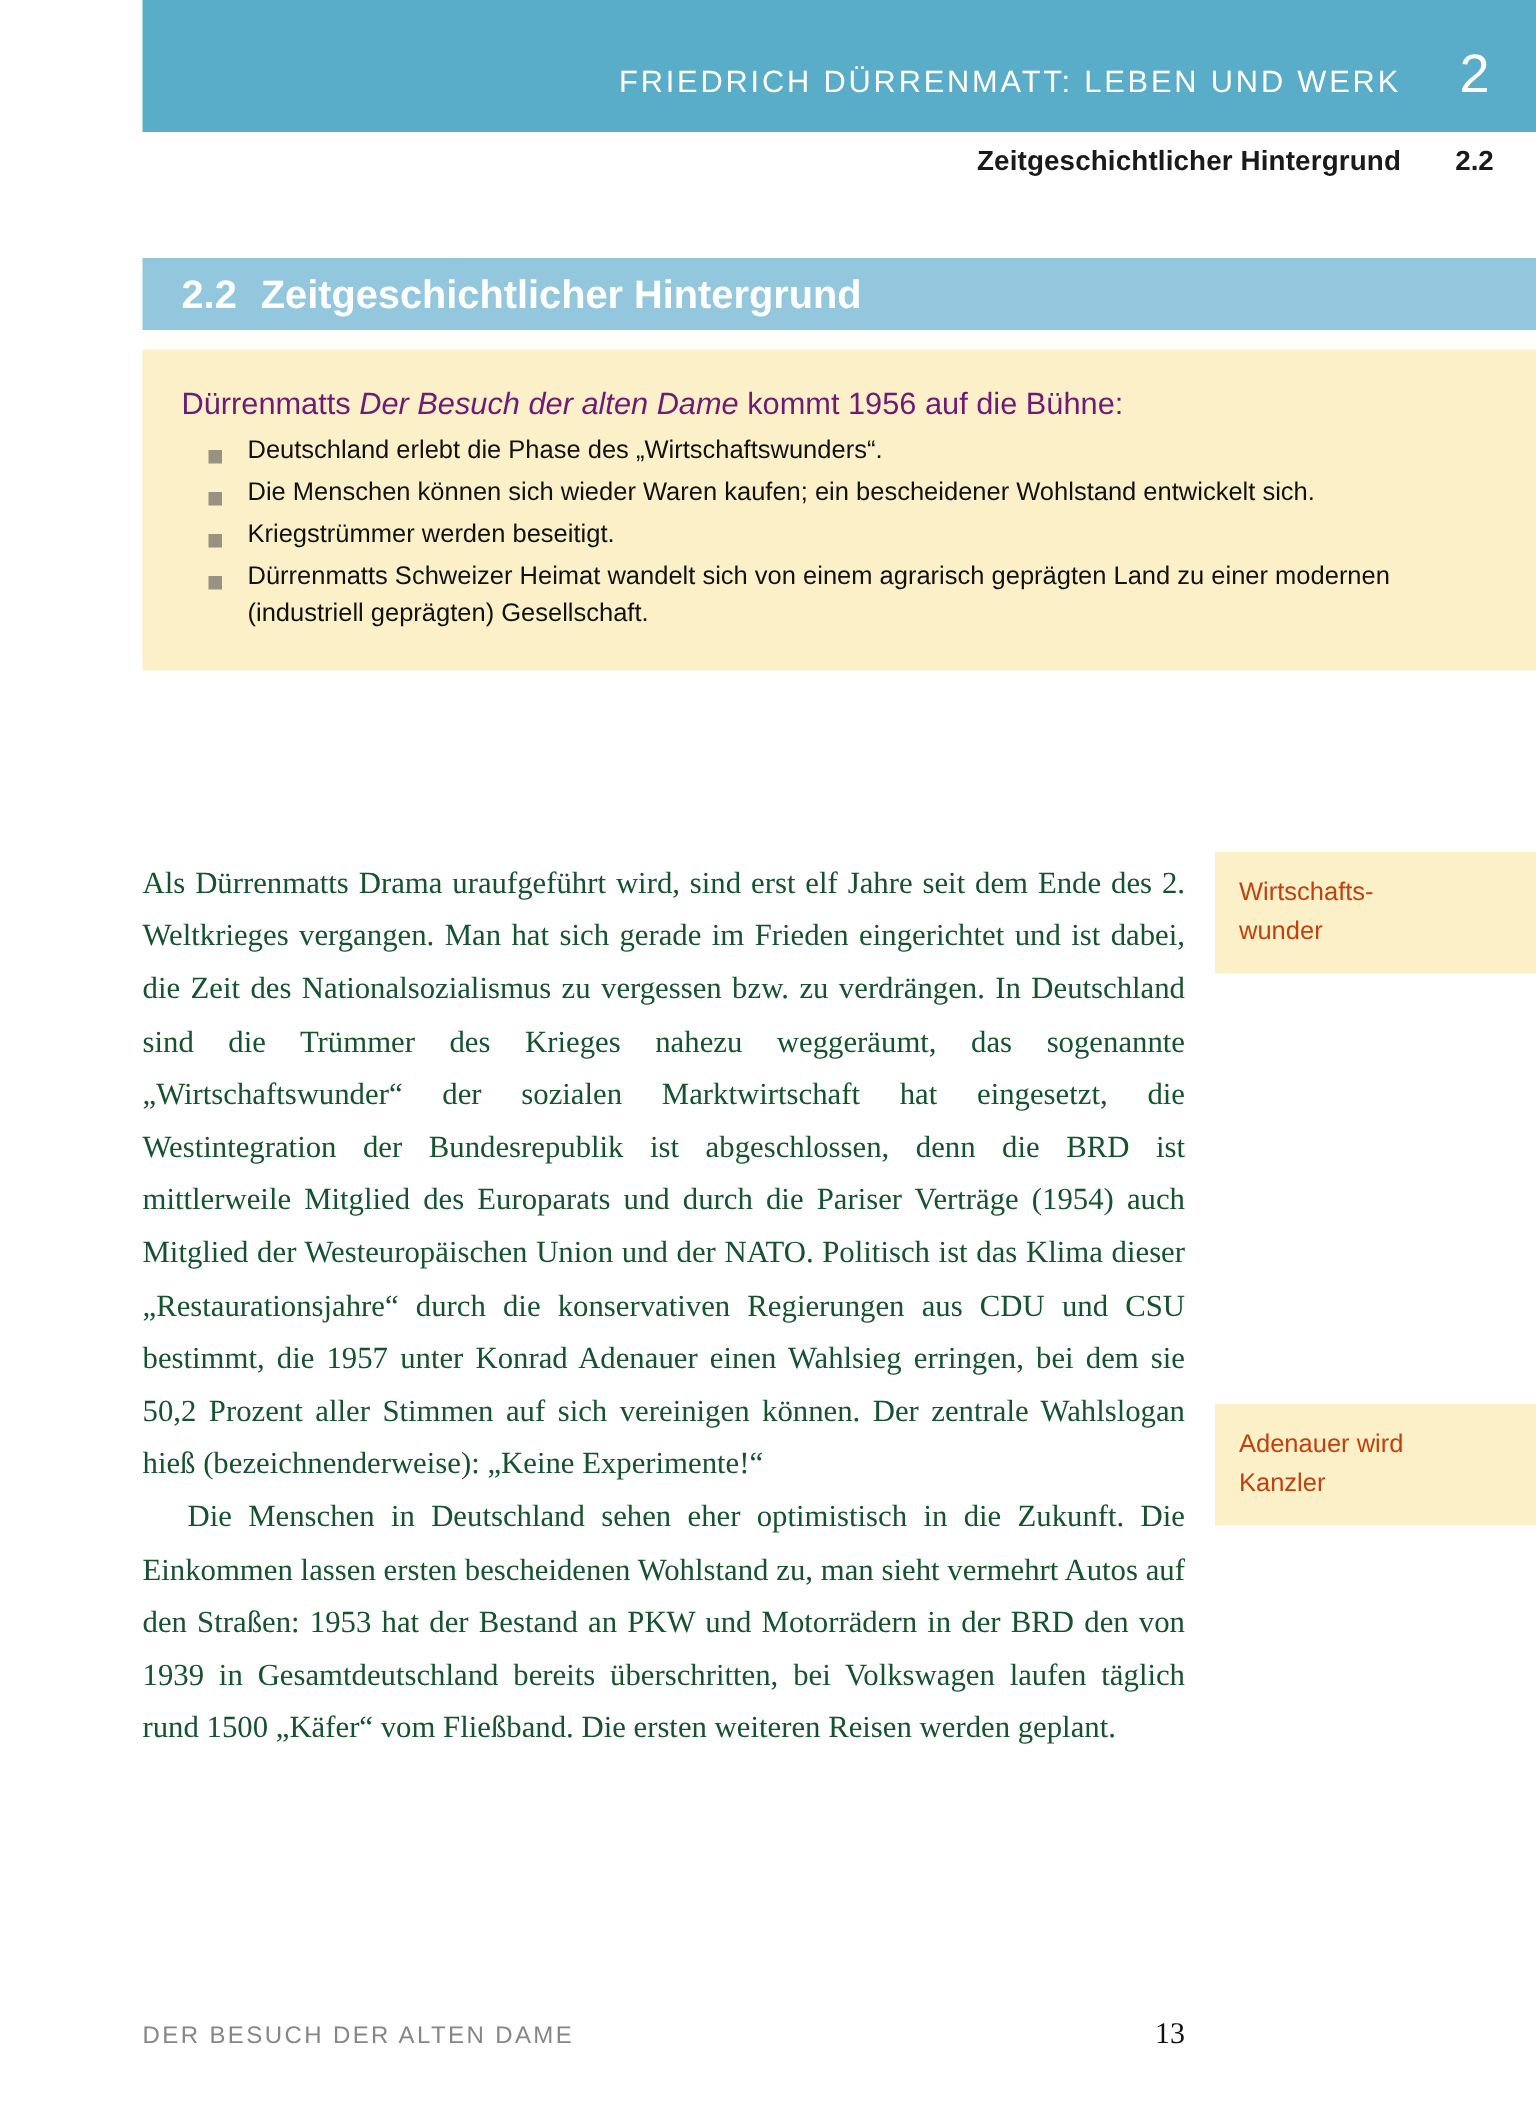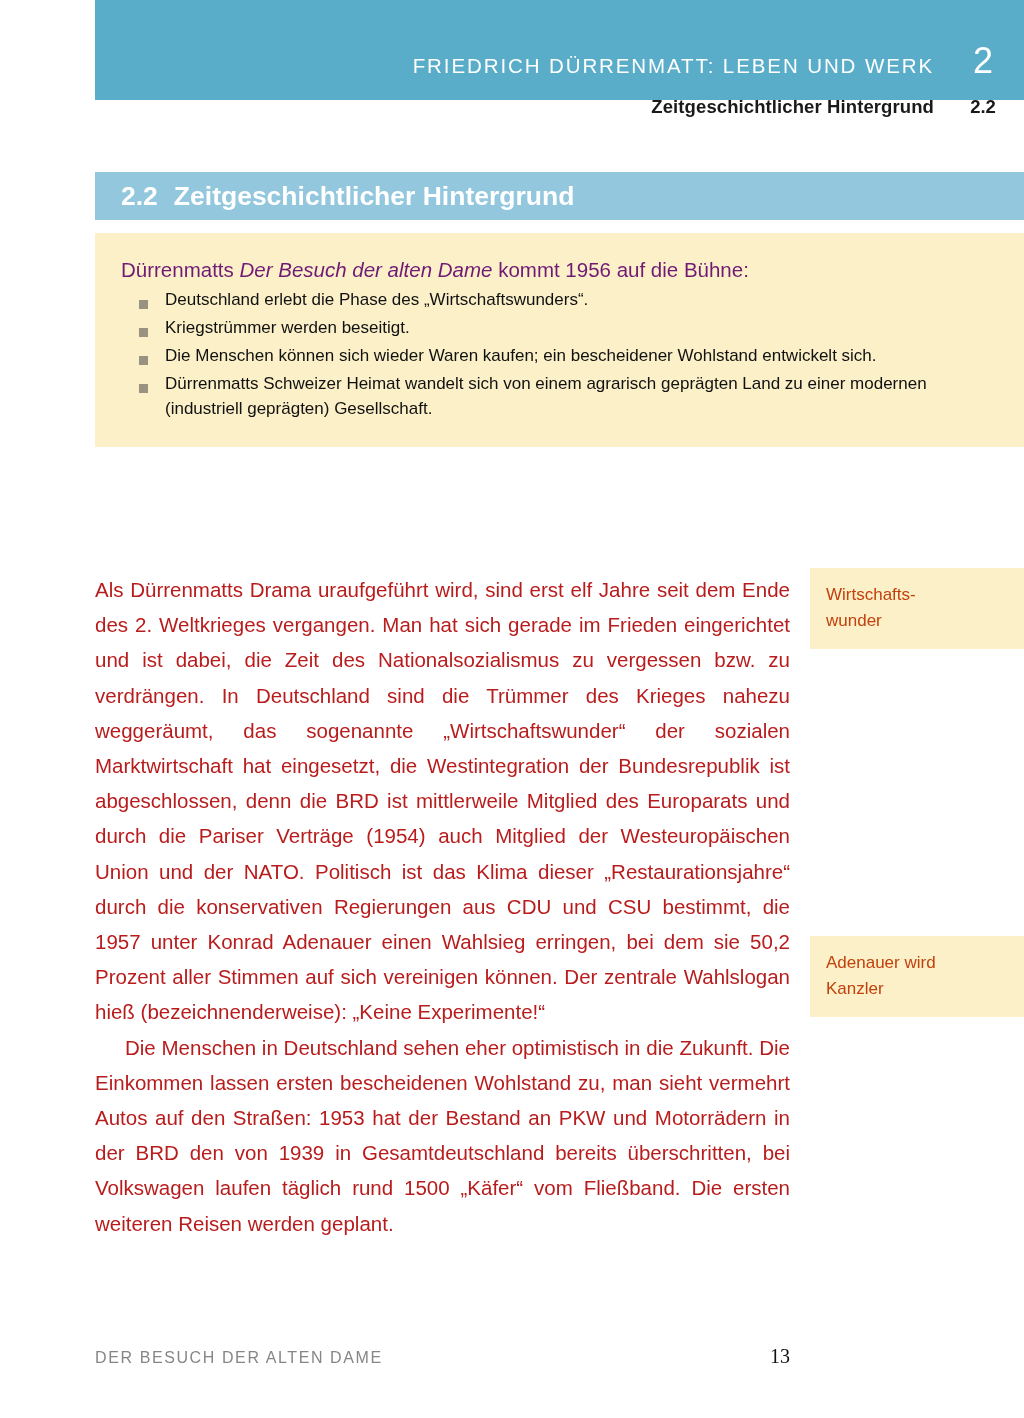"FRIEDRICH DÜRRENMATT: LEBEN UND WERK" .header-bar { height: 100px -> 88px }
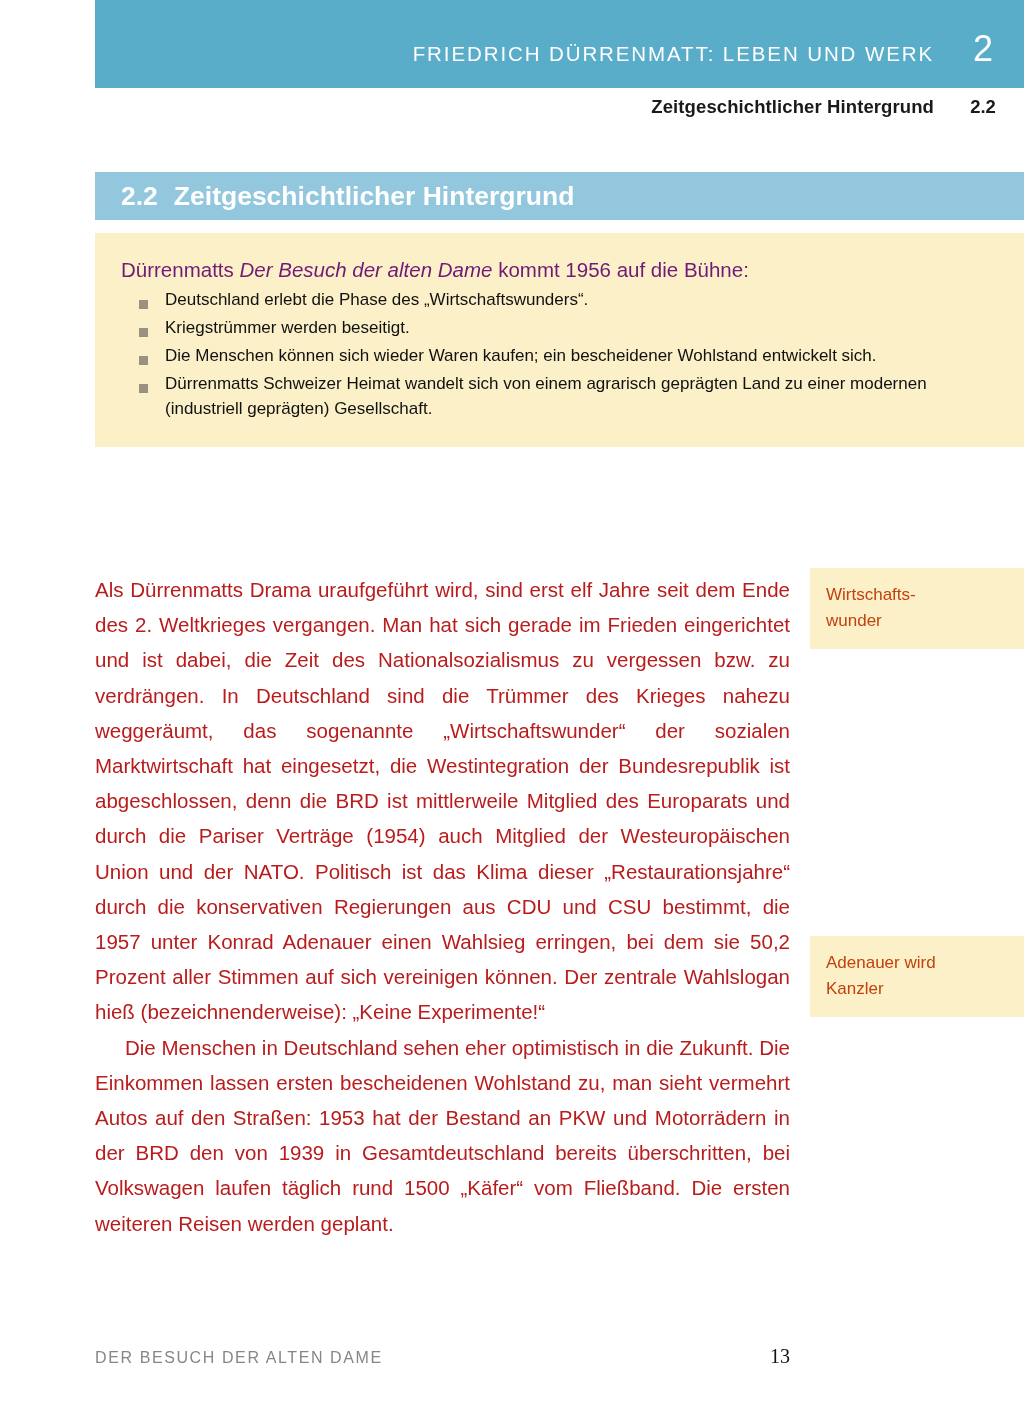"Kriegstrümmer werden beseitigt." li { order: before "Die Menschen können sich wieder" -> after "Die Menschen können sich wieder" }
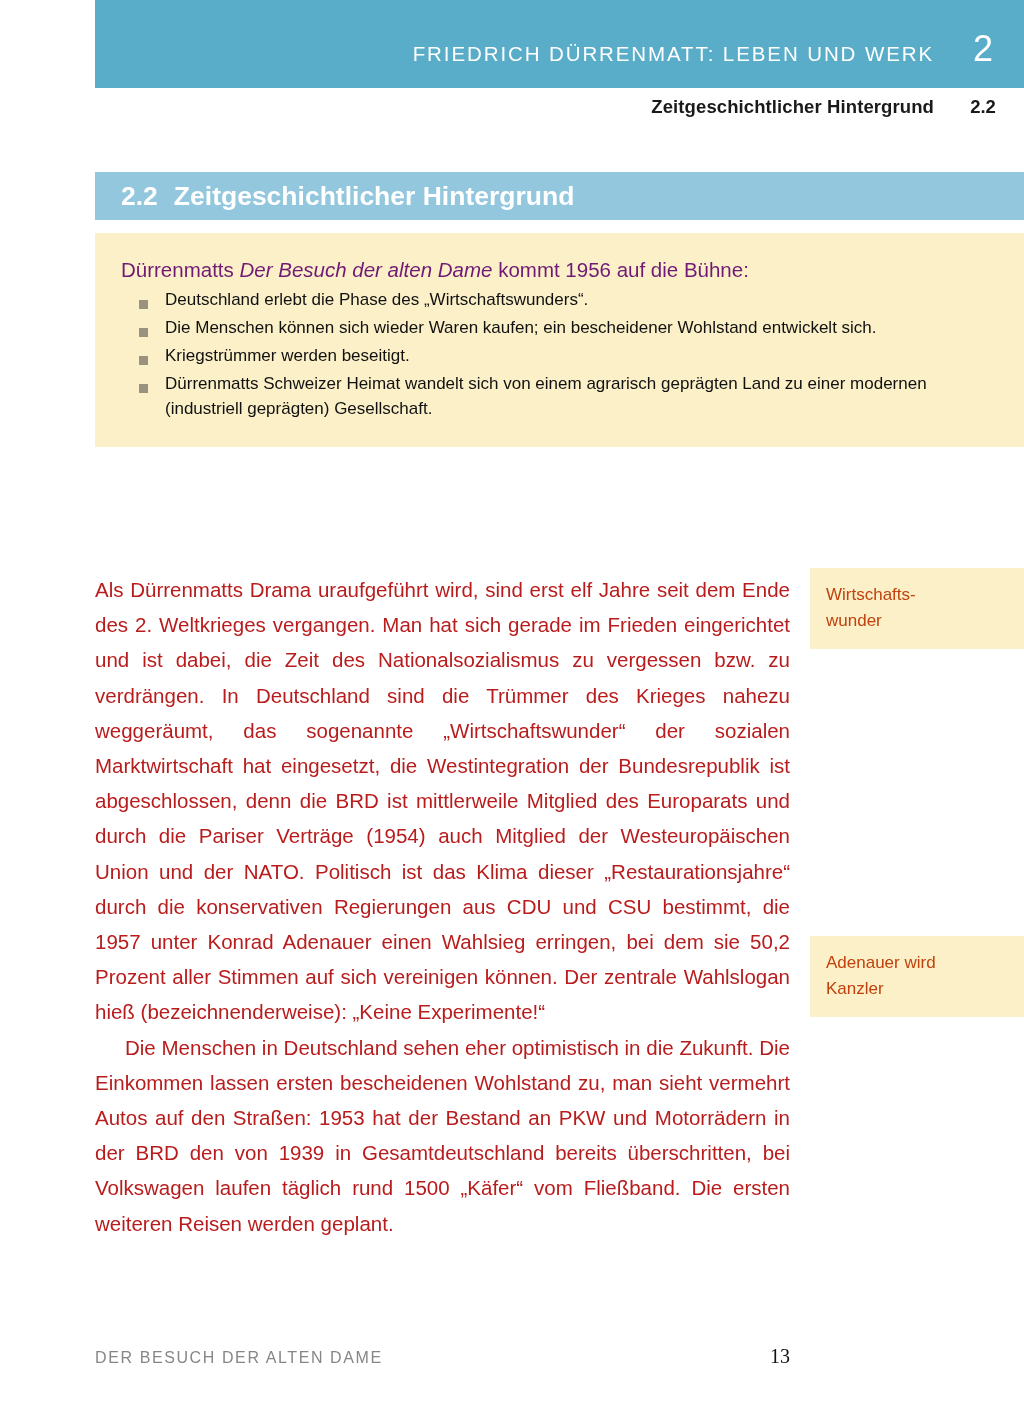"Als Dürrenmatts Drama uraufgeführt wird," .body-col p { color: #b91c1c -> #14532d; font-family: Liberation Sans, sans-serif -> Liberation Serif, serif }
